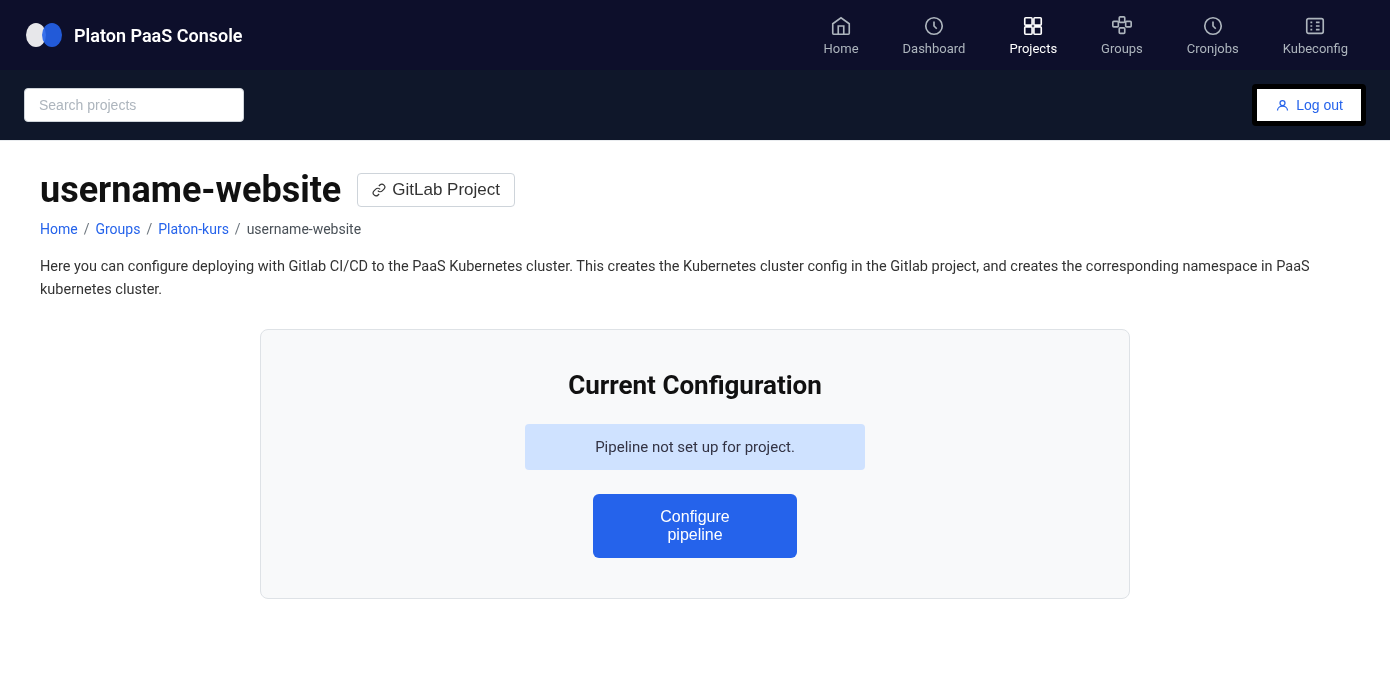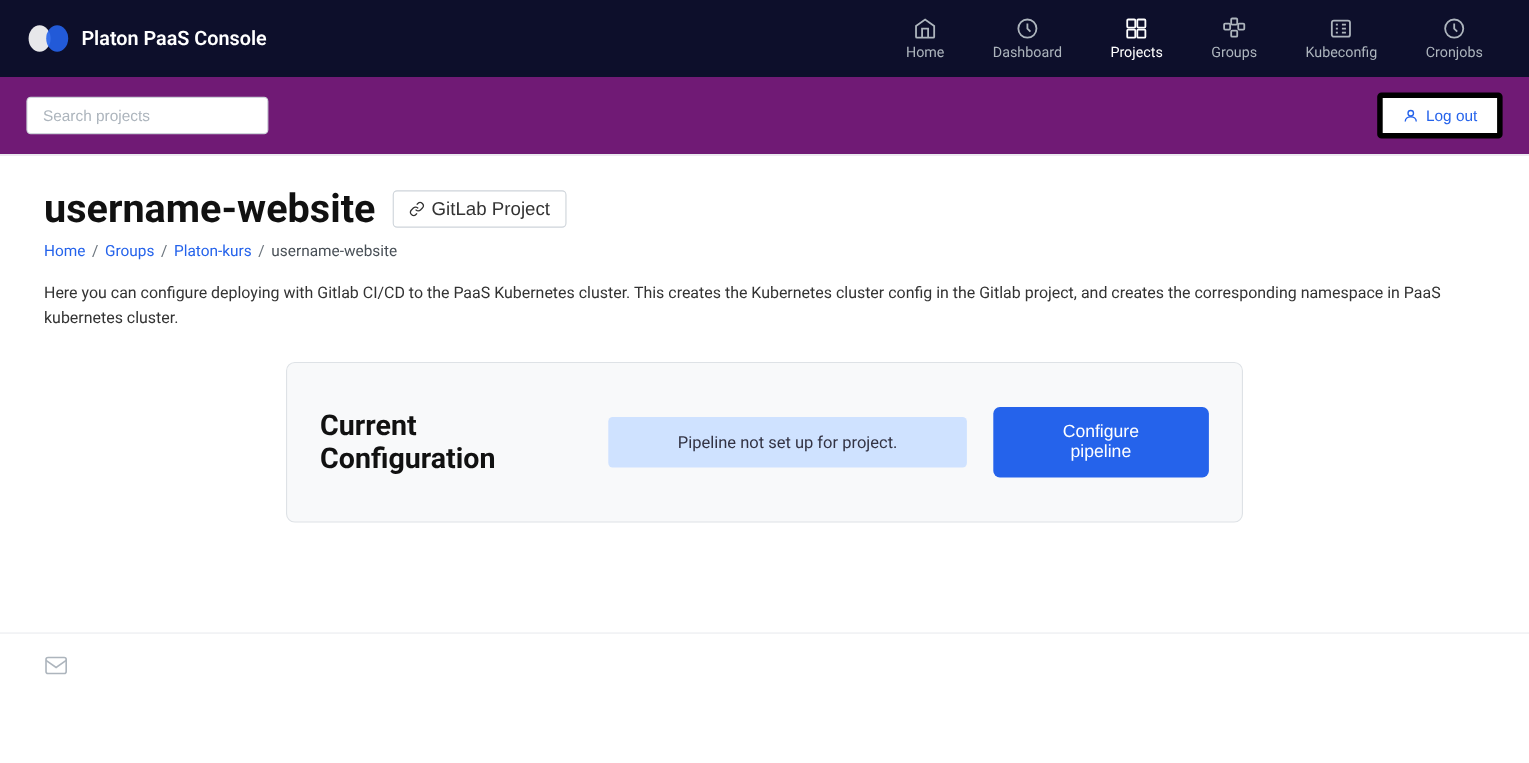"Kubeconfig" a.nav-link { order: before "Cronjobs" -> after "Cronjobs" }
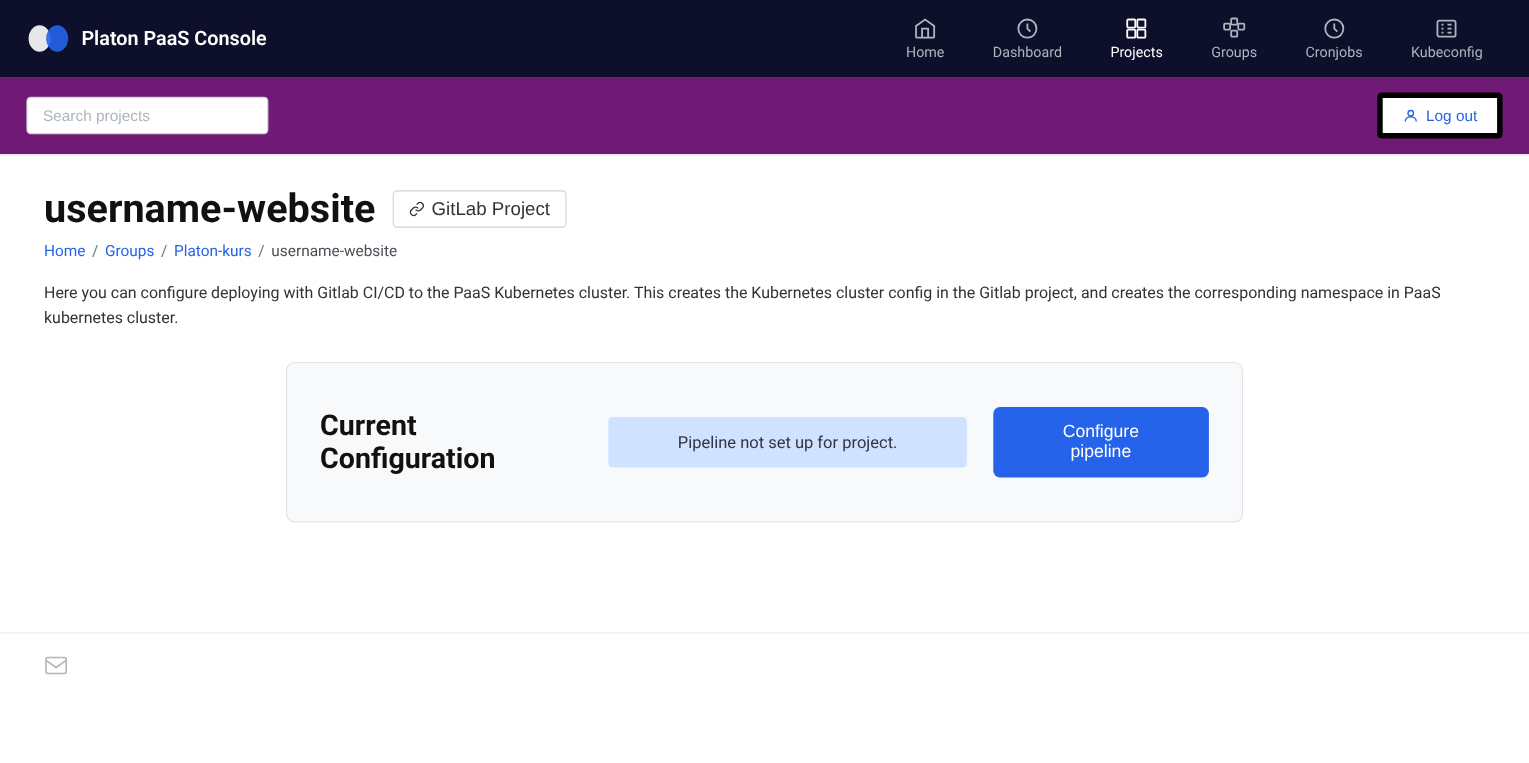"Search projects" .toolbar { background: #701a75 -> #0f172a }
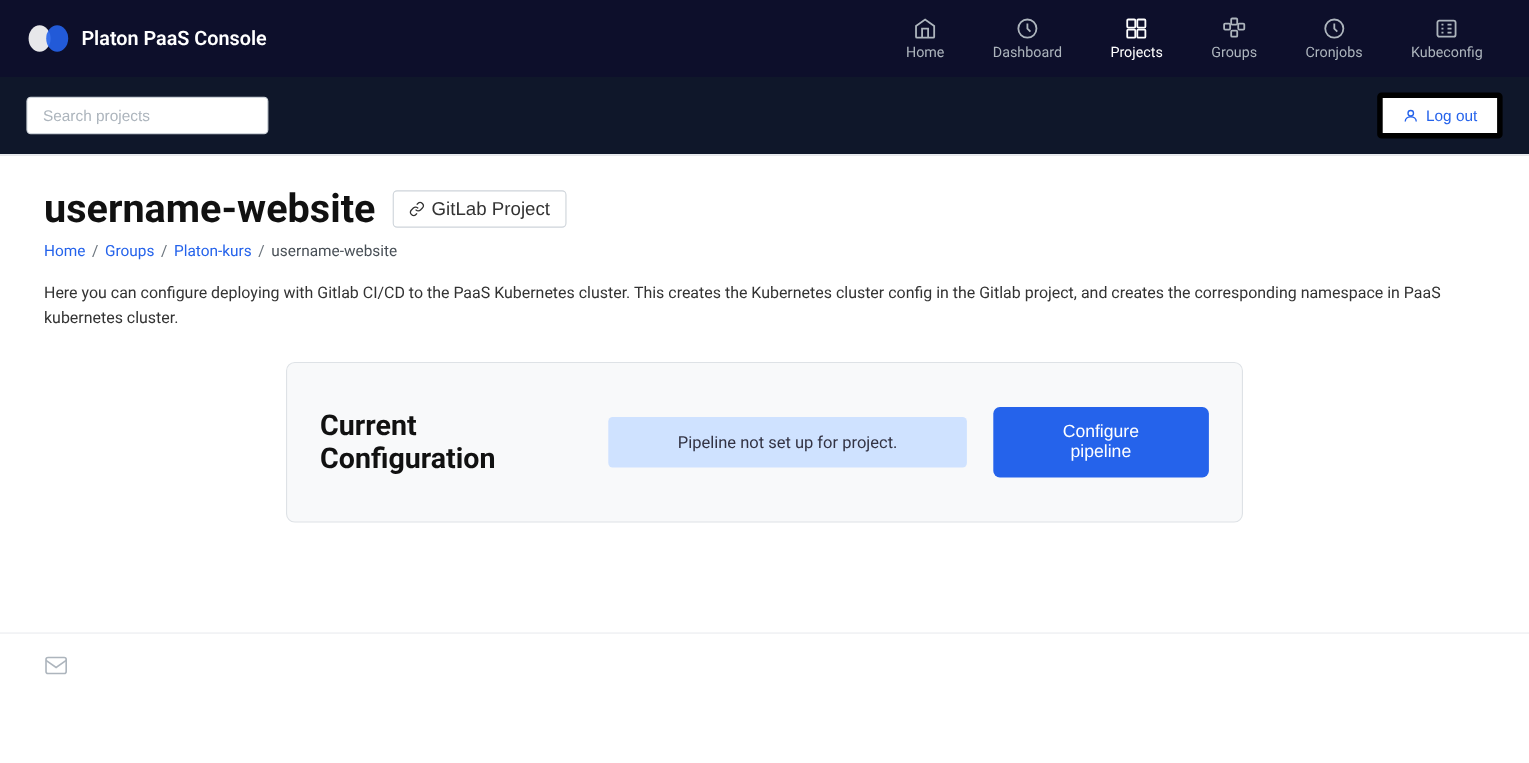"Current Configuration" .config-card { flex-direction: row -> column }
